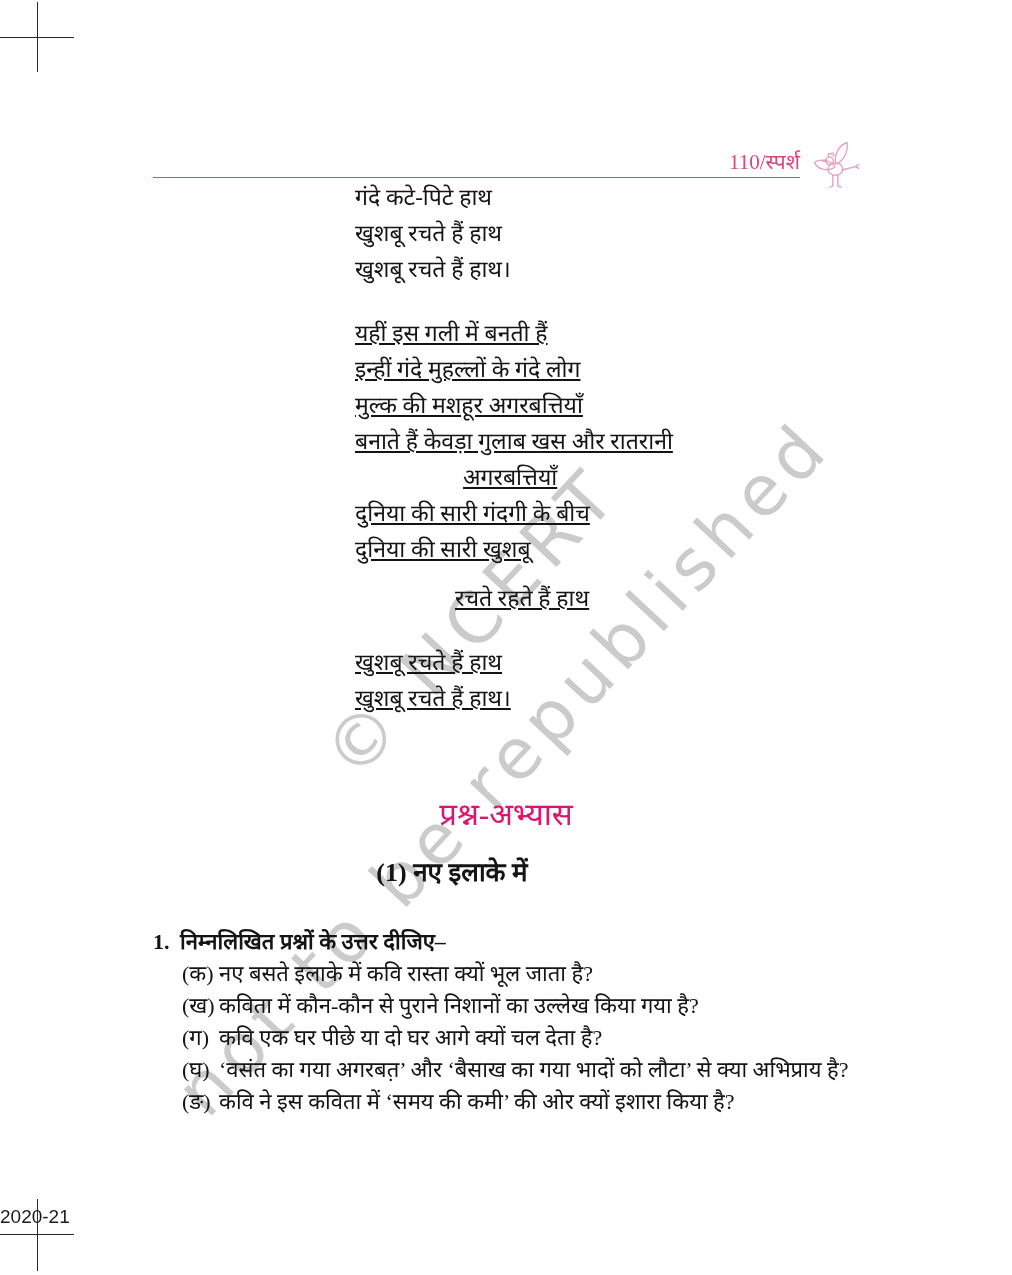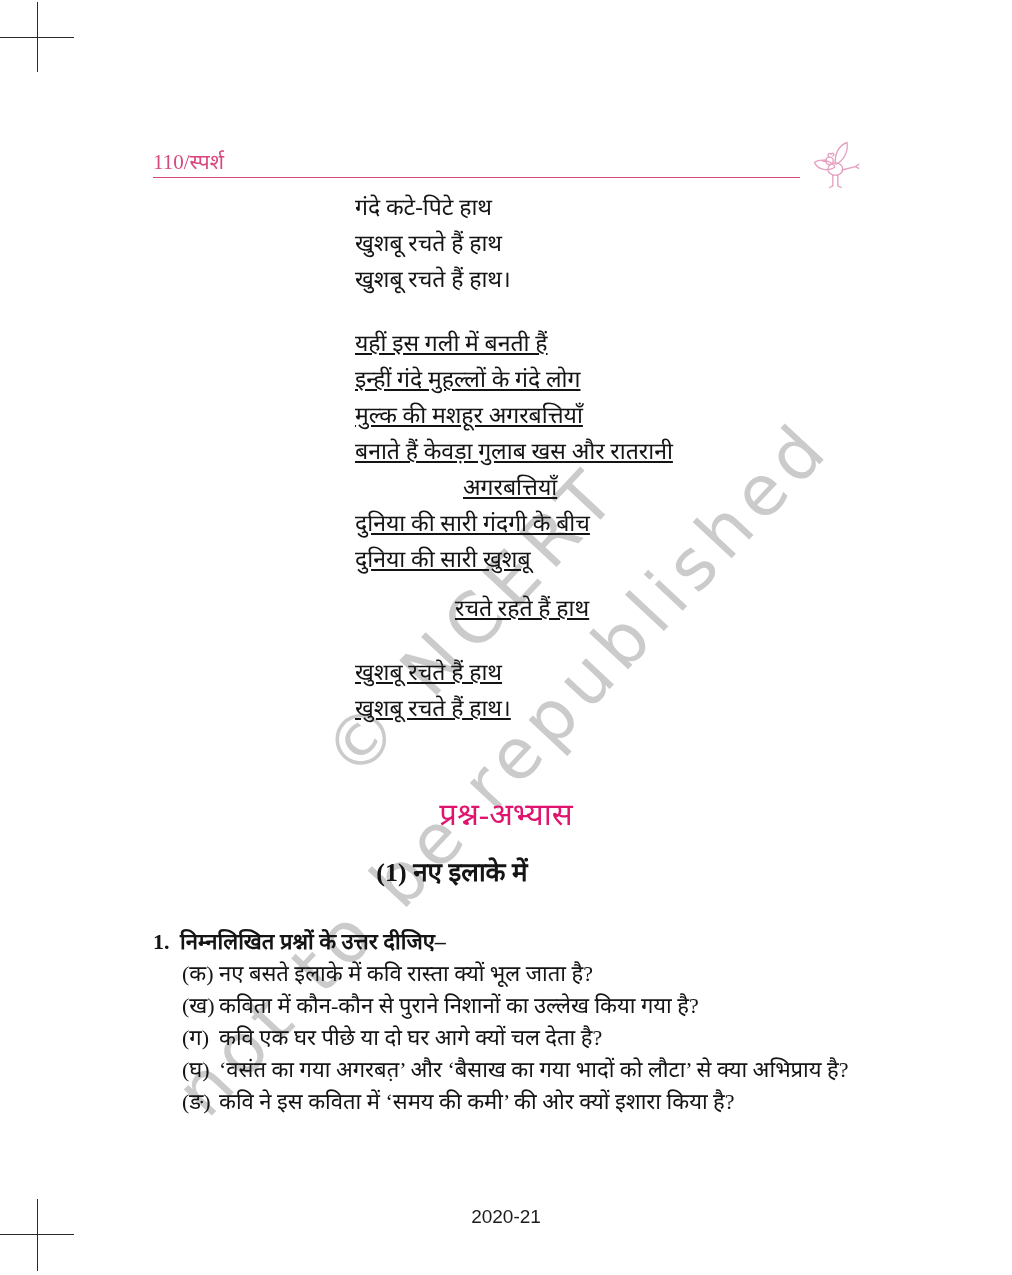"110/स्पर्श" .page-header { text-align: none -> right }
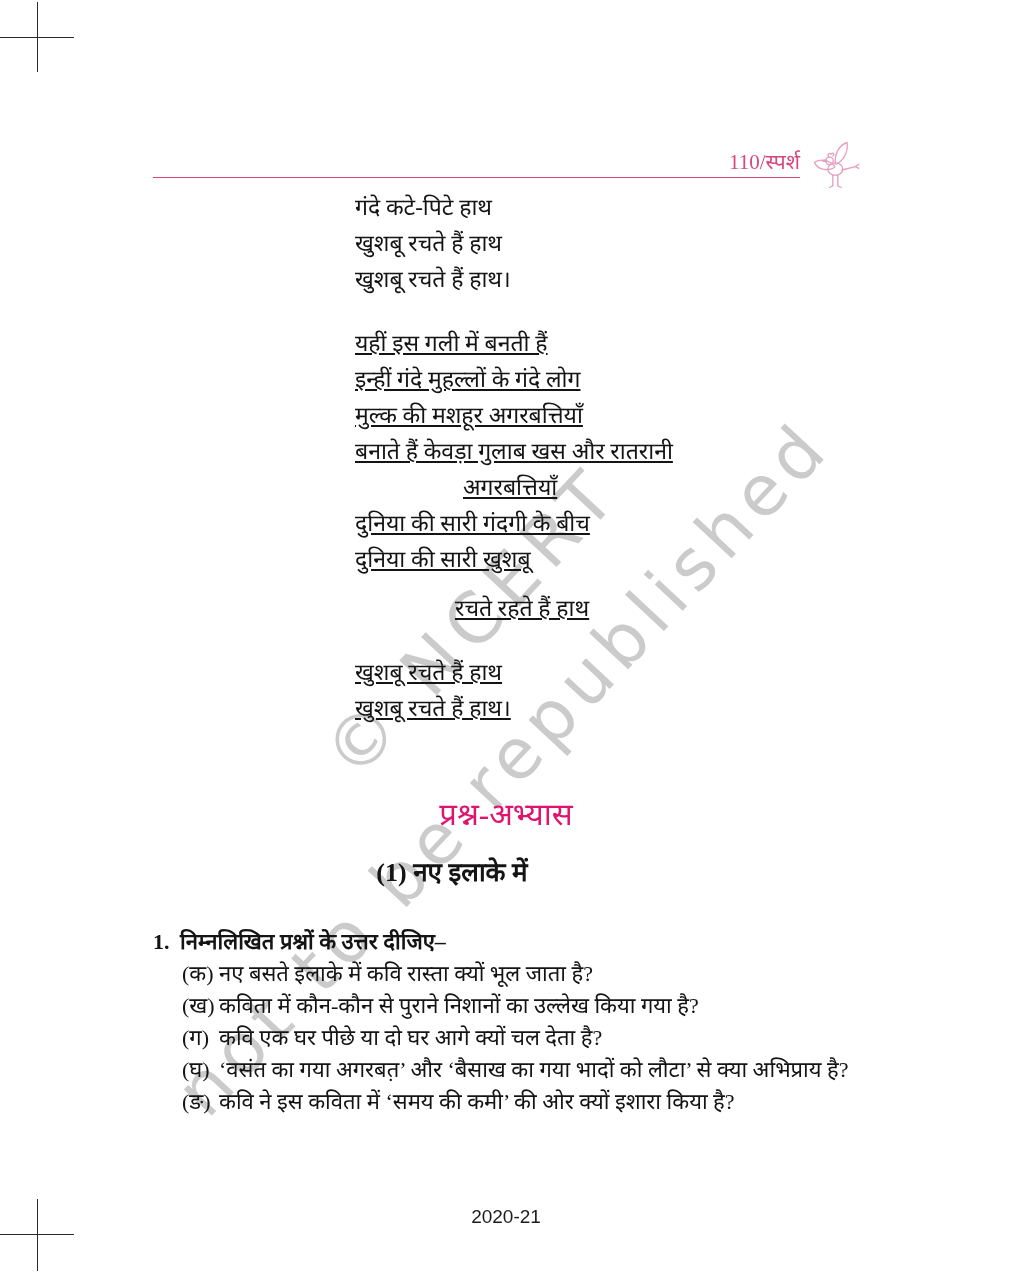"गंदे कटे-पिटे हाथ" .poem { top: 190px -> 180px }
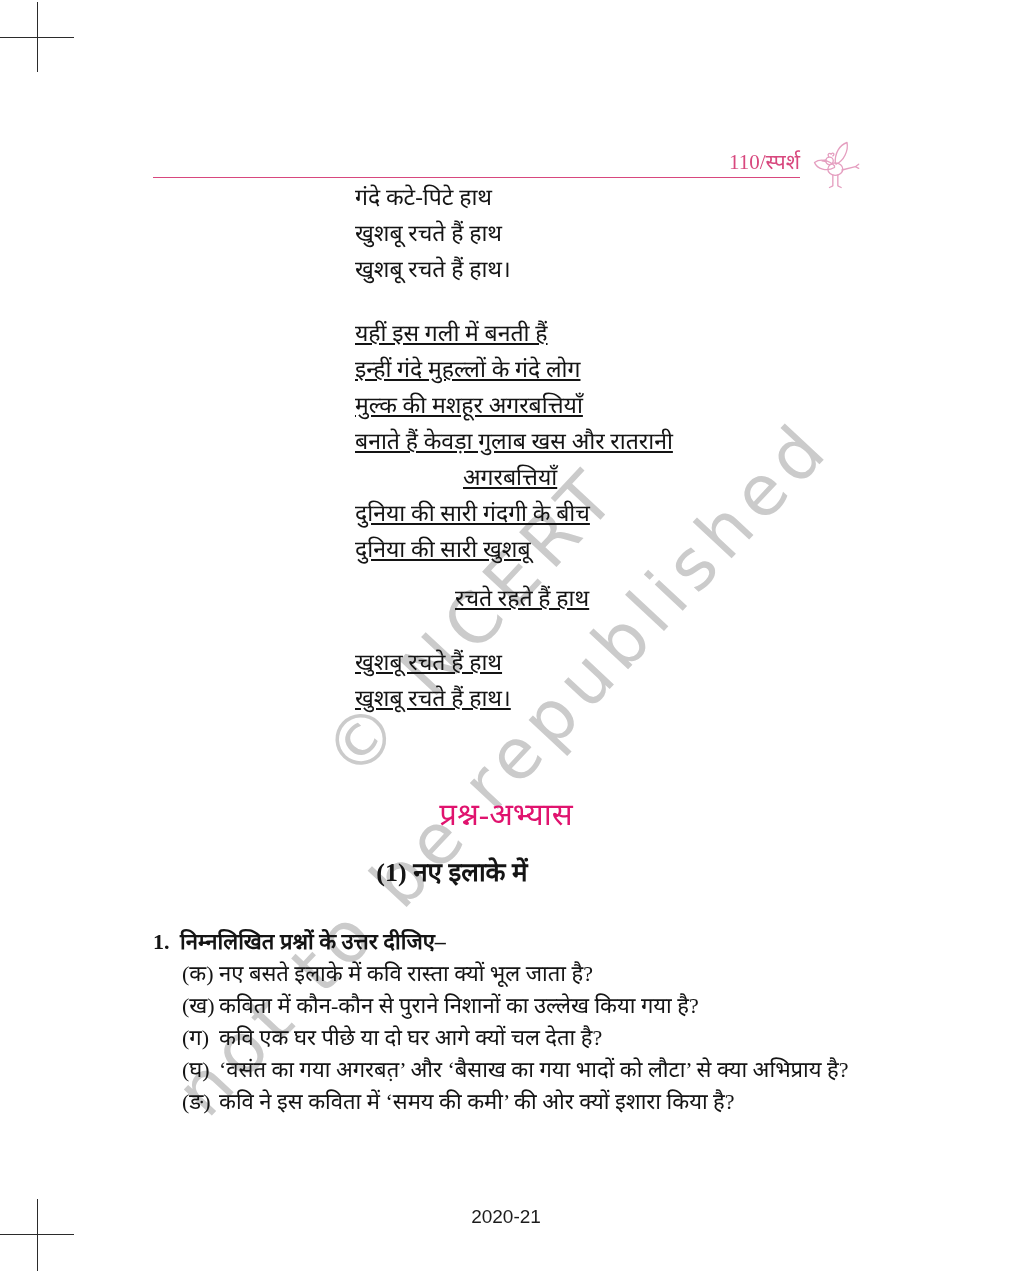"2020-21" .page-footer { text-align: center -> none }
